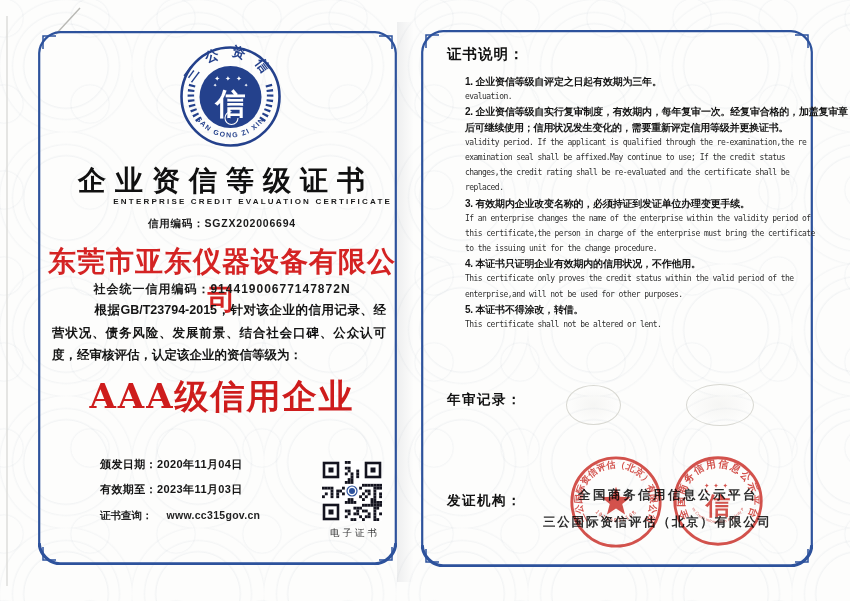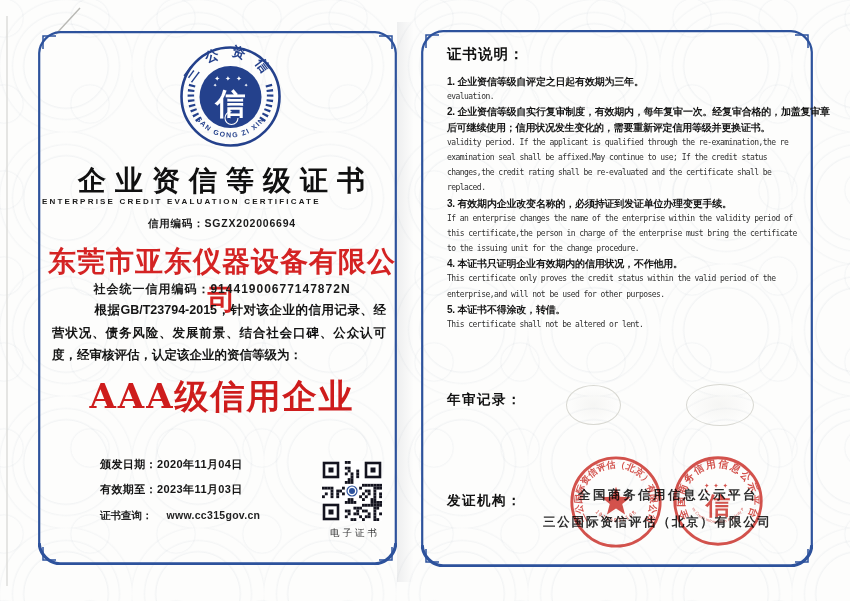"1. 企业资信等级自评定之日起有效期为三年。" .ins-line { margin-left: none -> 18px }
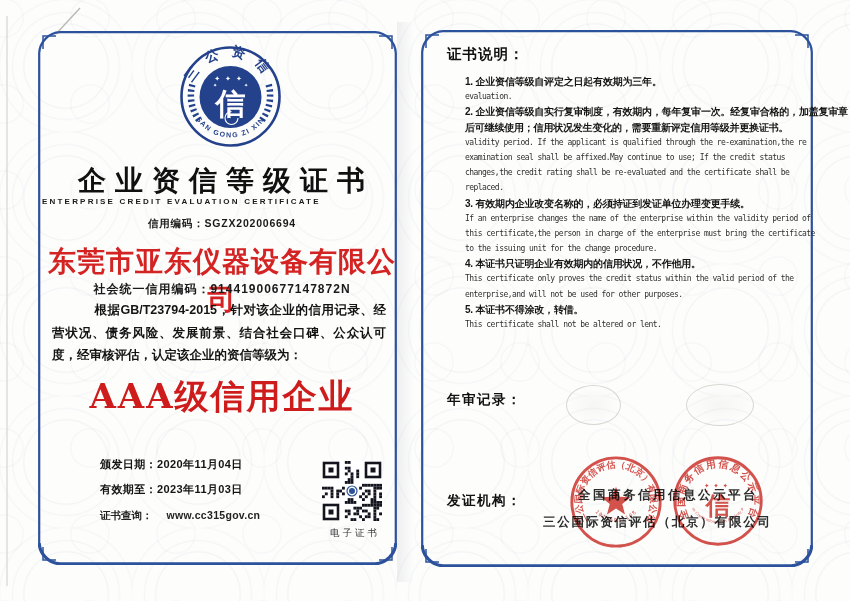"ENTERPRISE CREDIT EVALUATION CERTIFICATE" .cert-subtitle { text-align: left -> right }
